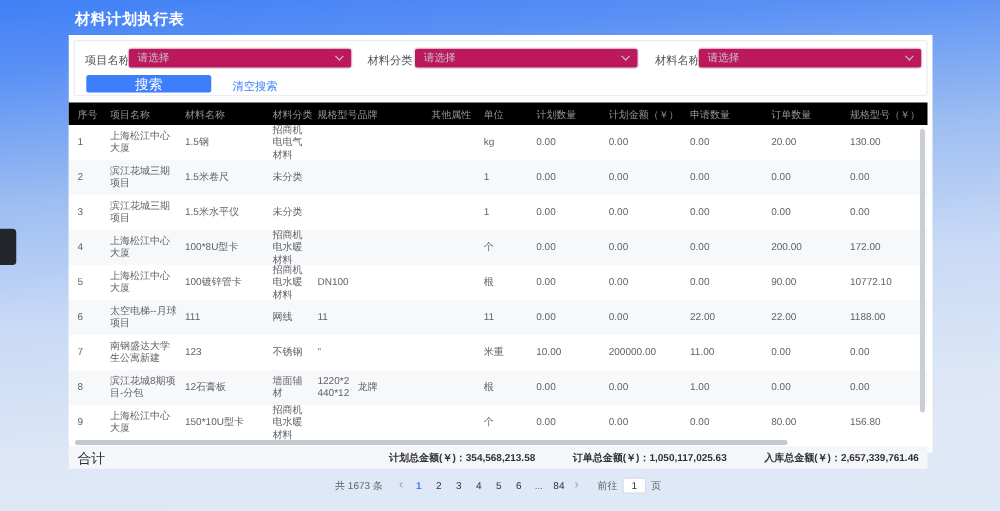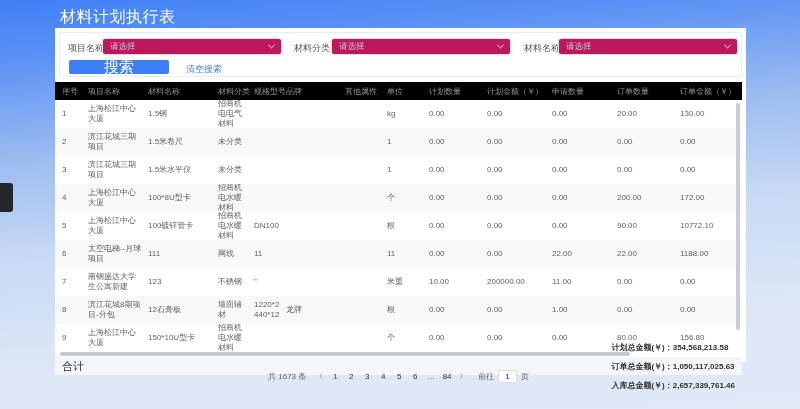"材料计划执行表" .page-title { font-size: 16px -> 12px; font-weight: 400 -> 700 }
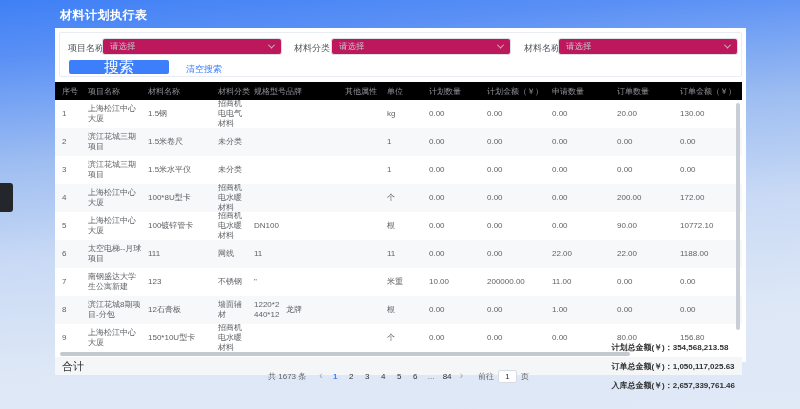"搜索" .search-btn { font-size: 15px -> 11px }
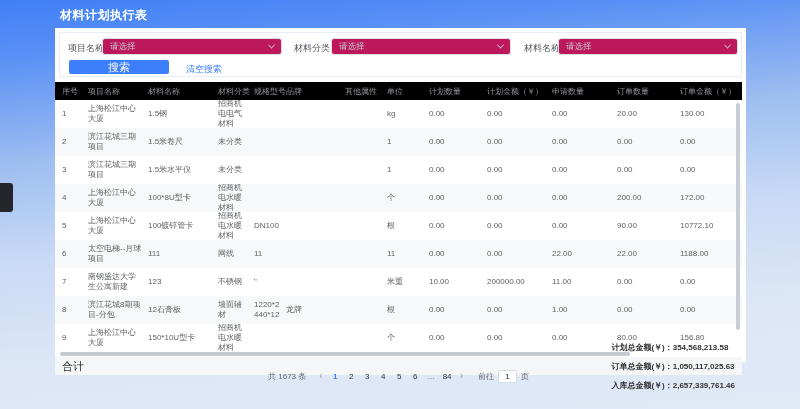"订单金额（￥）" div.th { text: 订单金额 -> 规格型号 }
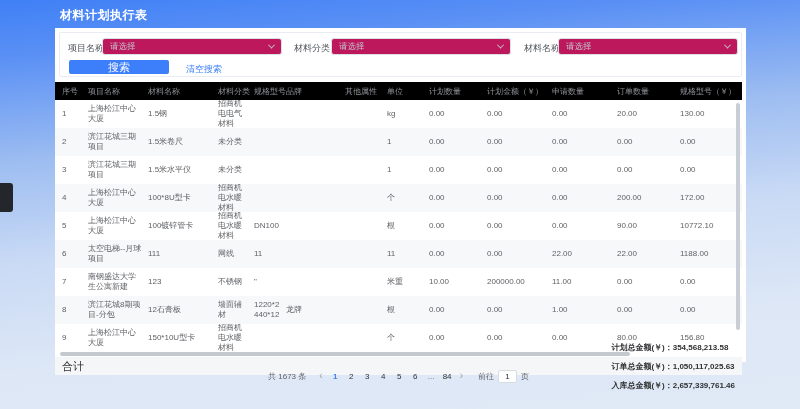"计划总金额(￥)：" .summary-items { flex-direction: column -> none; gap: 8px -> 30px }
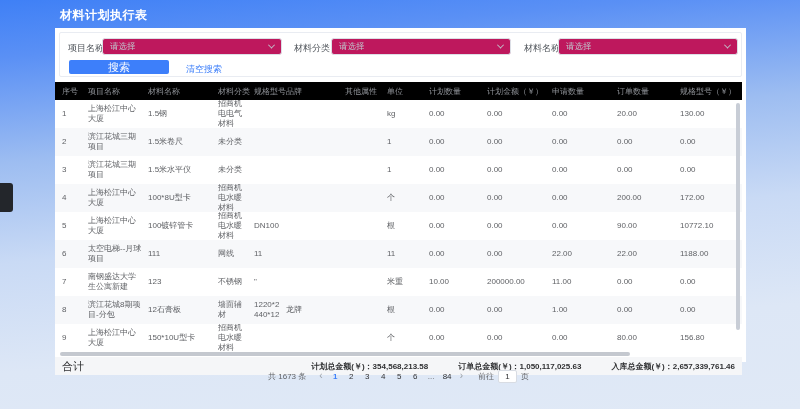"共 1673 条" .pager { top: 340px -> 352px }
